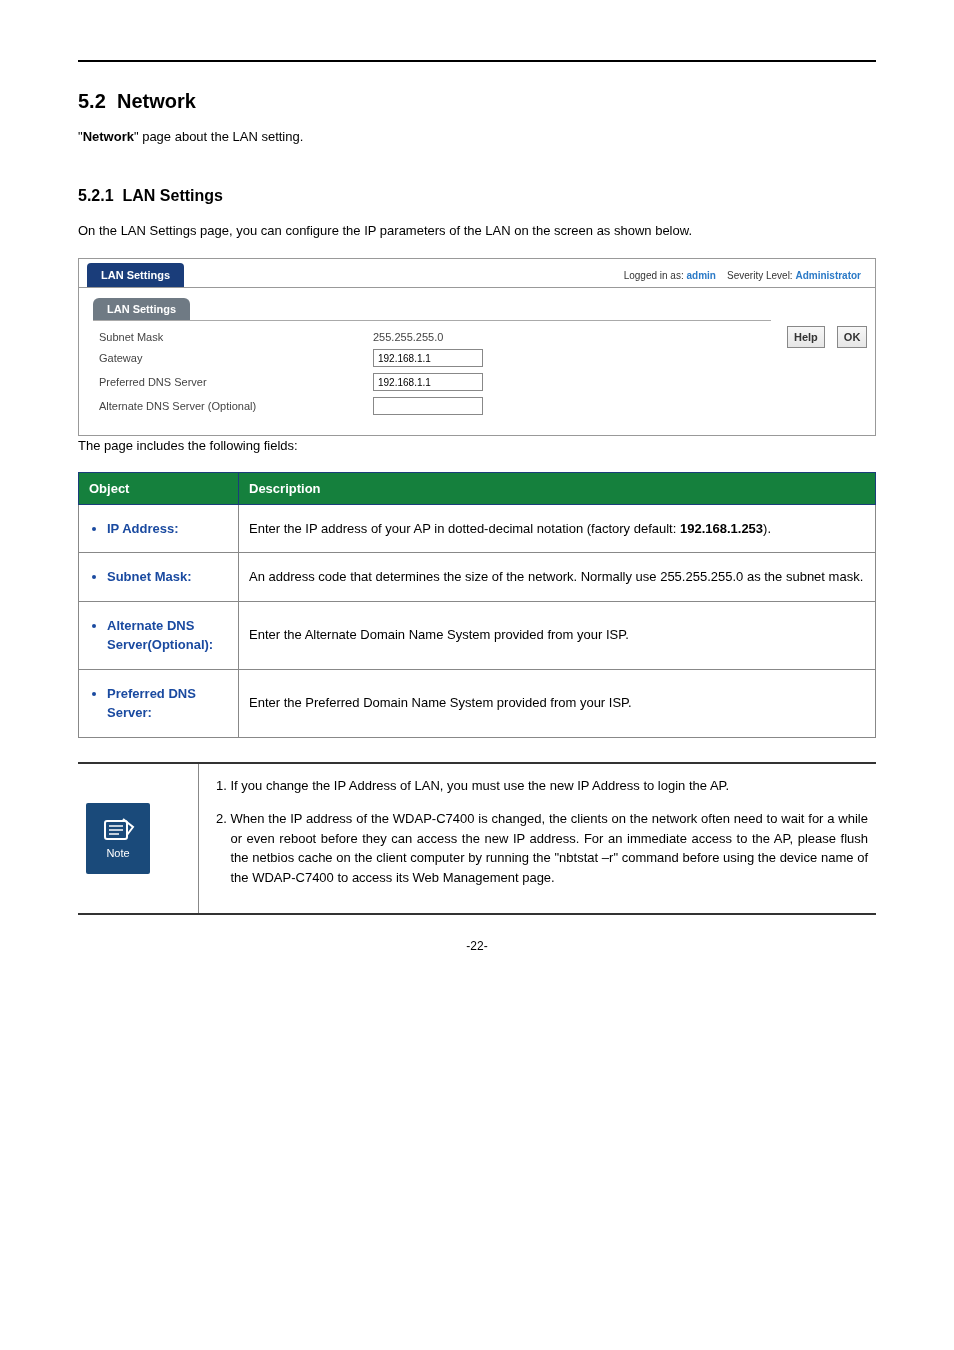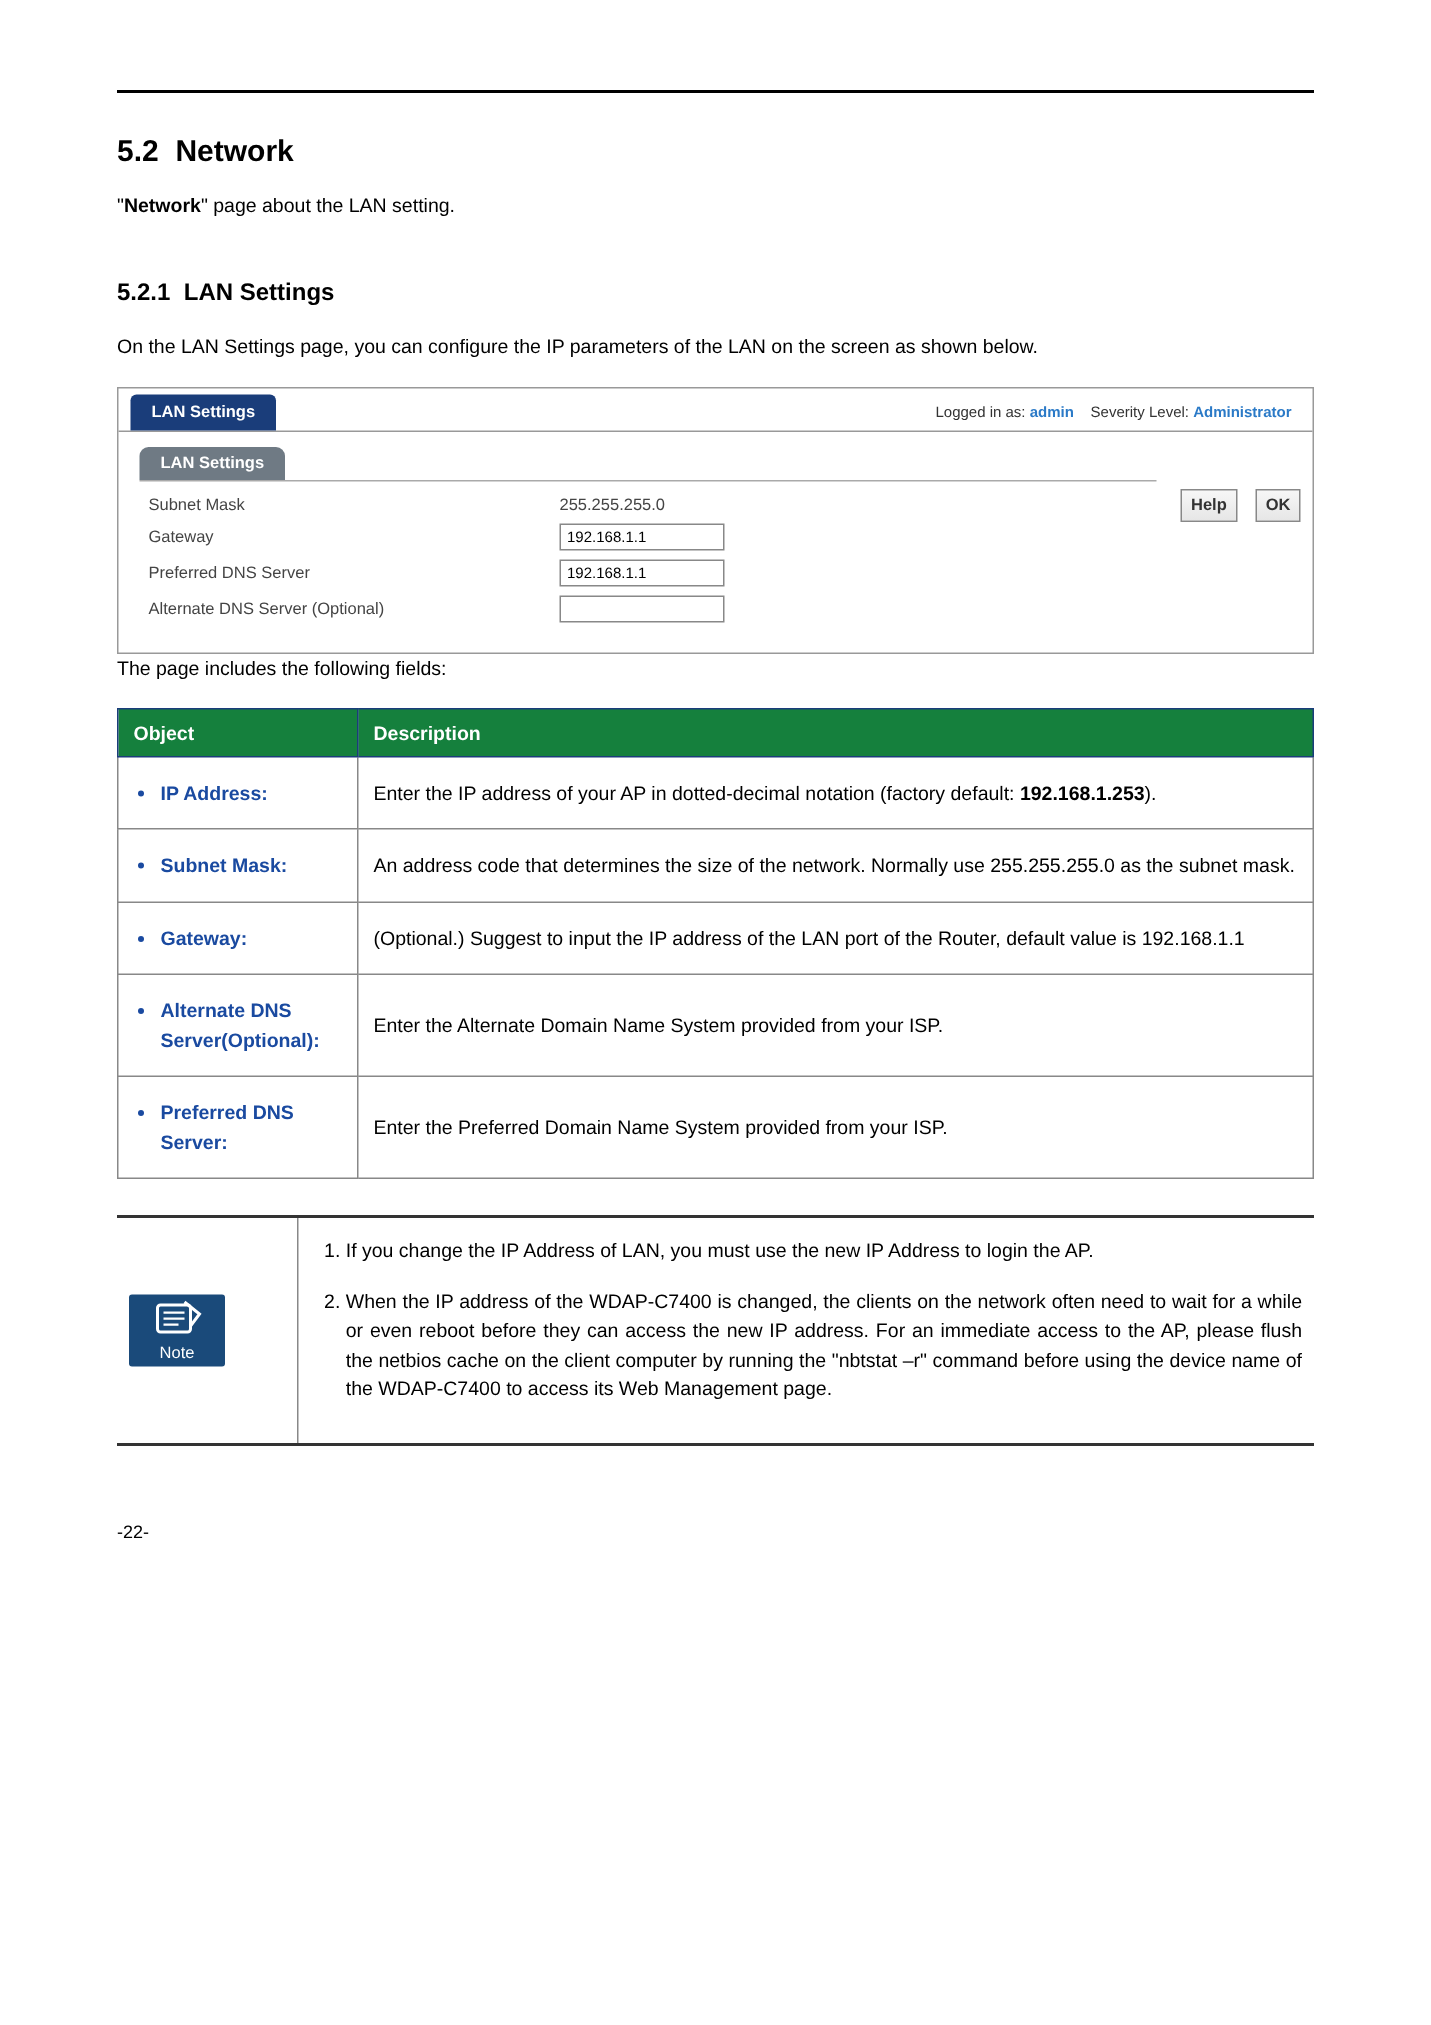"Gateway:" tr { html: <tr> <td> <ul> <li>Gateway:</li> </ul> </td> <td>(Optional.) Suggest to input the IP address of the LAN port of the Router, default value is 192.168.1.1</td> </tr> -> none }
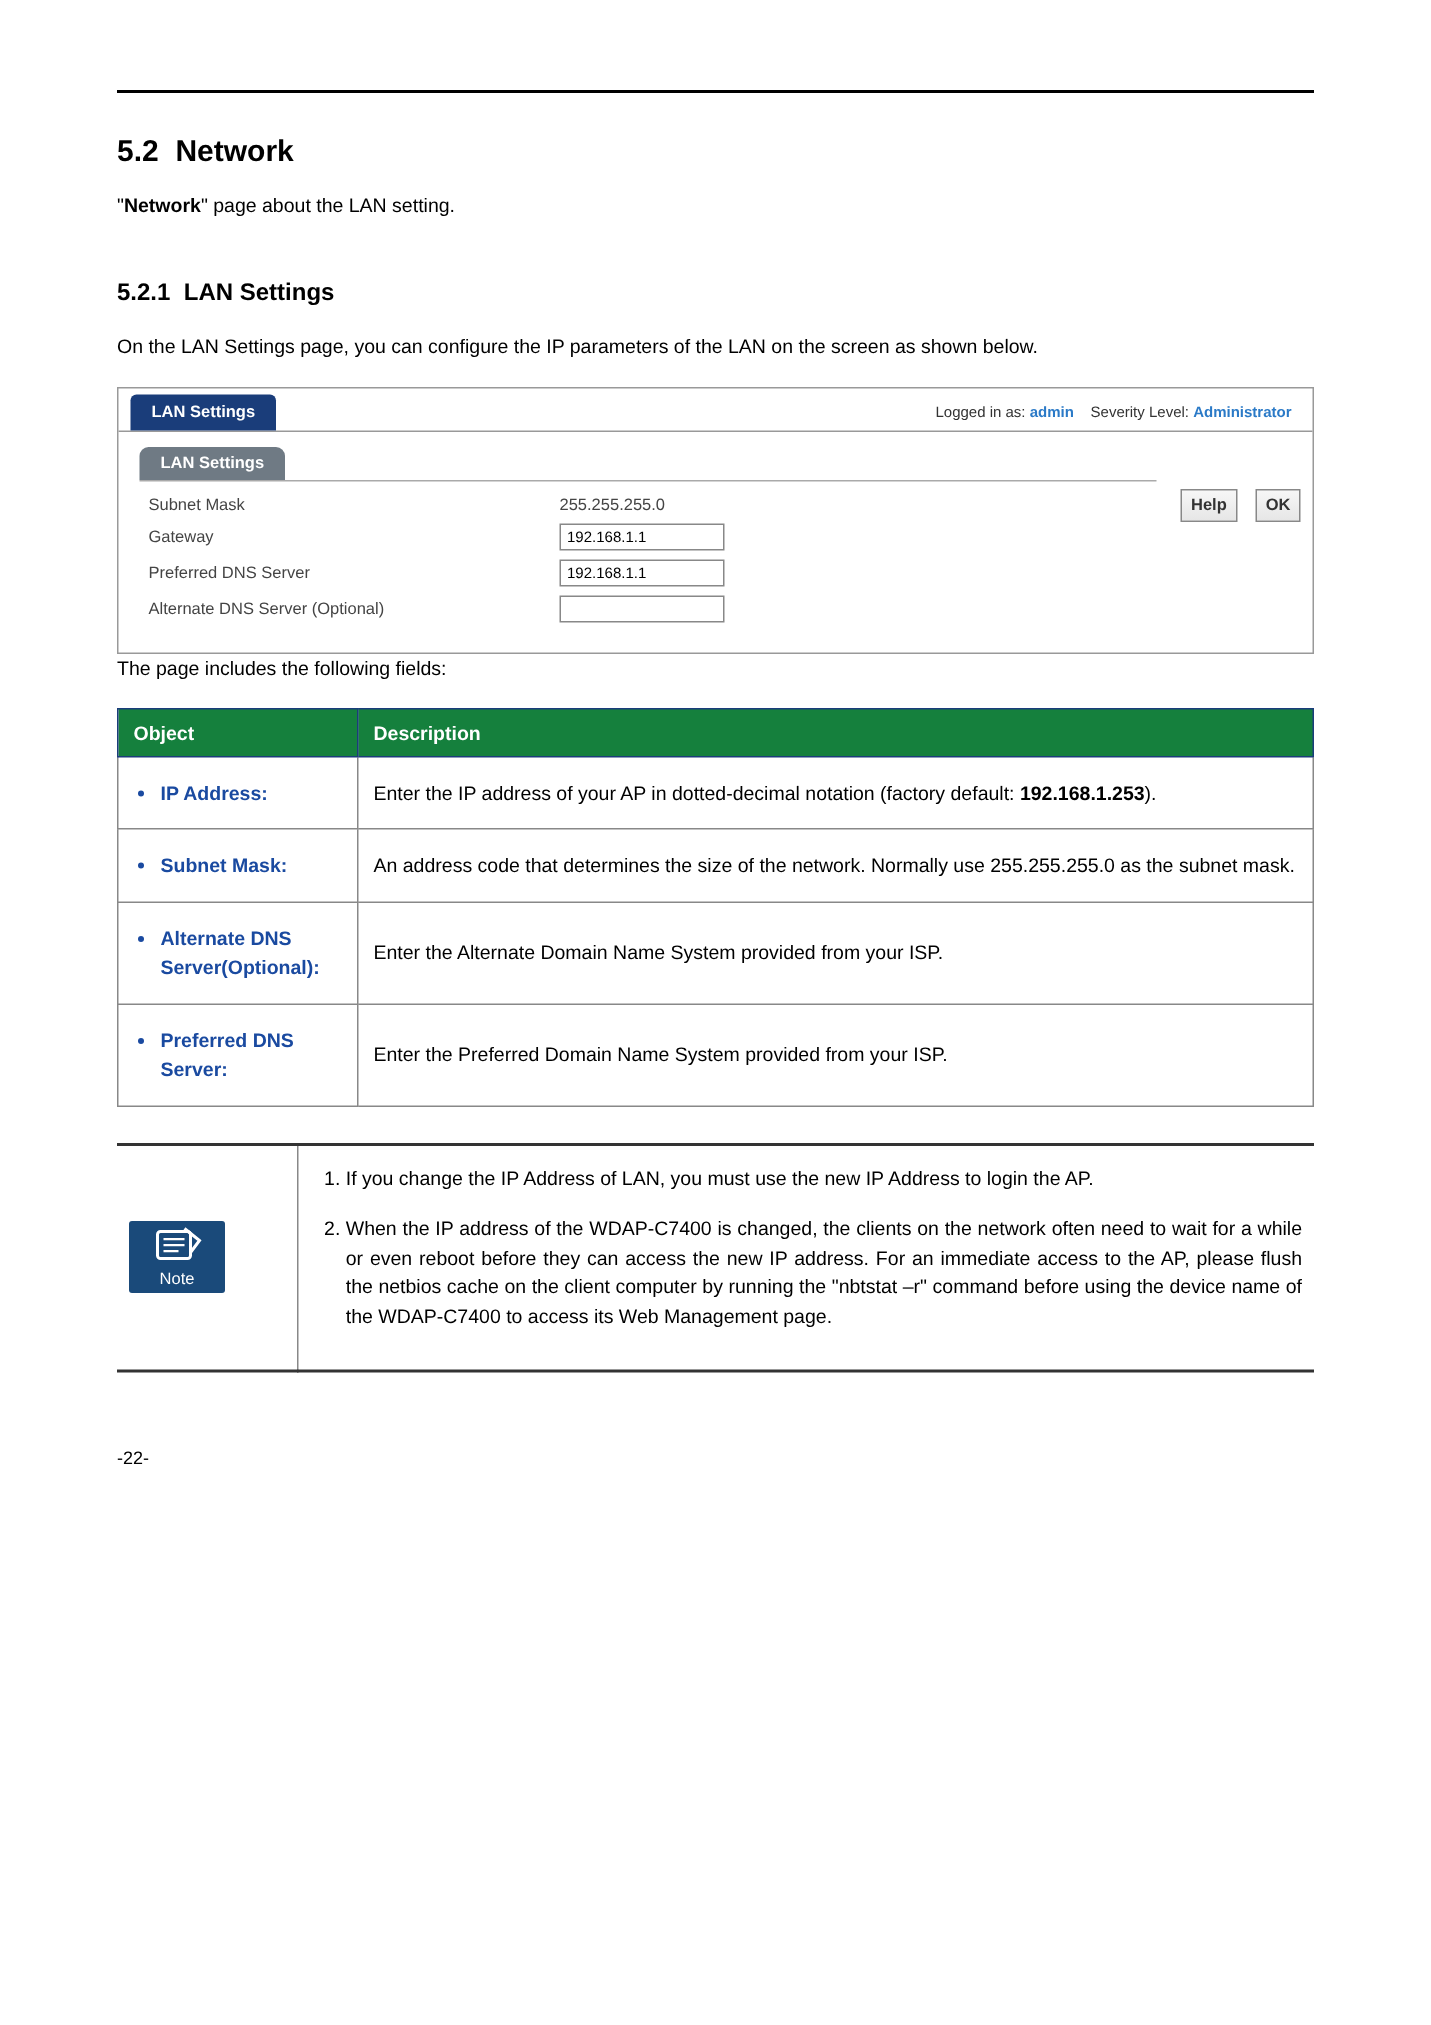"Note" .note-icon { height: 48px -> 71px }
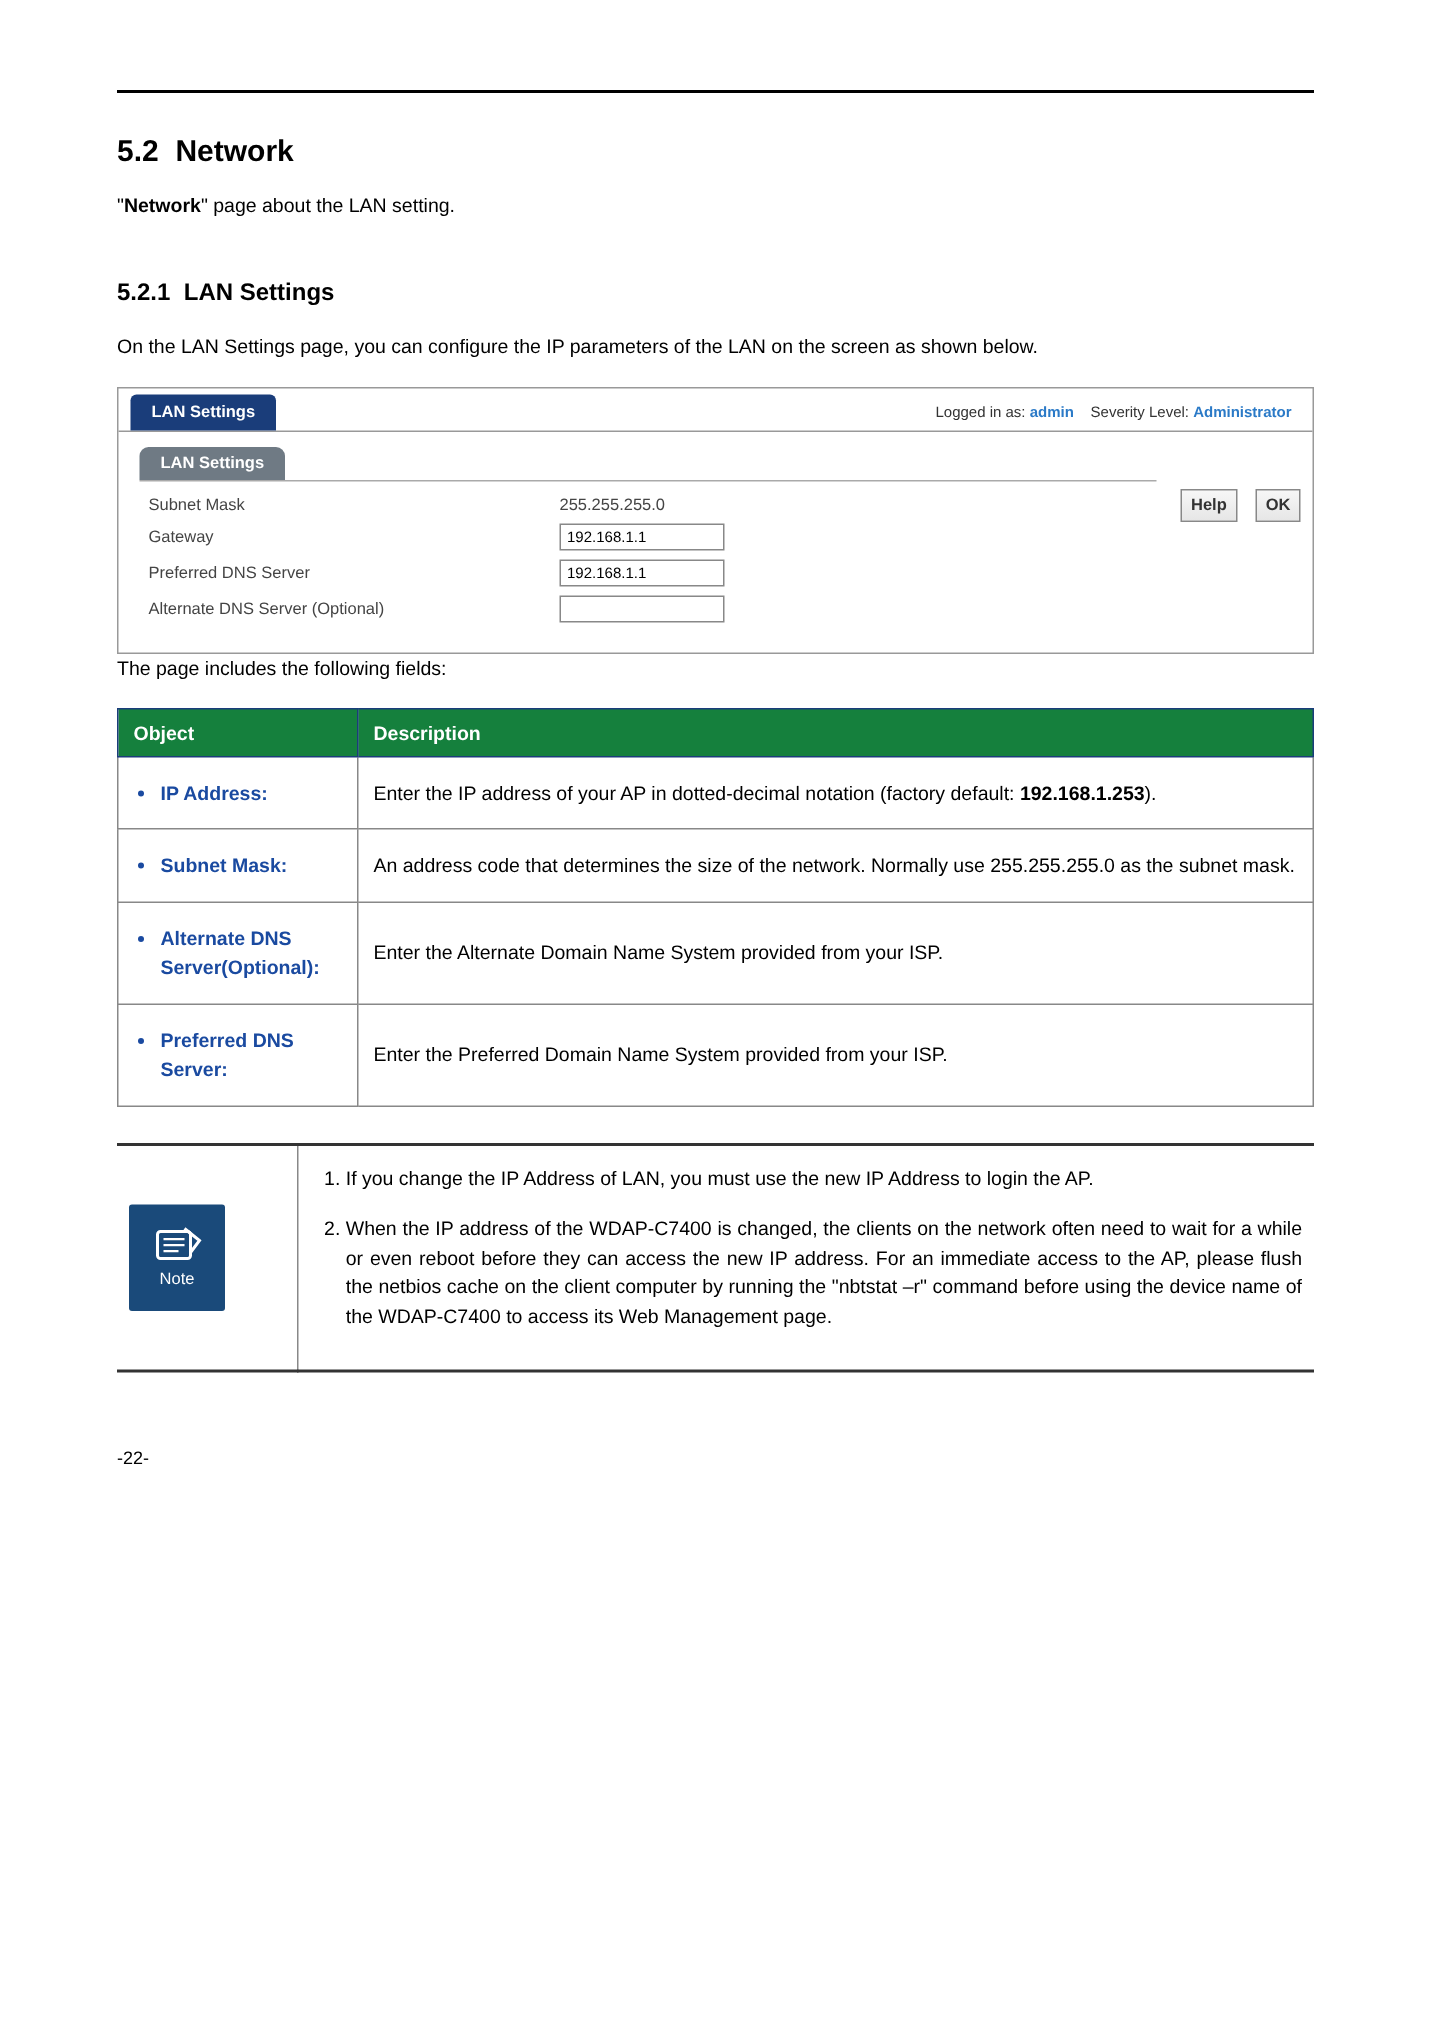"-22-" .pagenum { margin-top: 50px -> 24px; text-align: none -> center }
